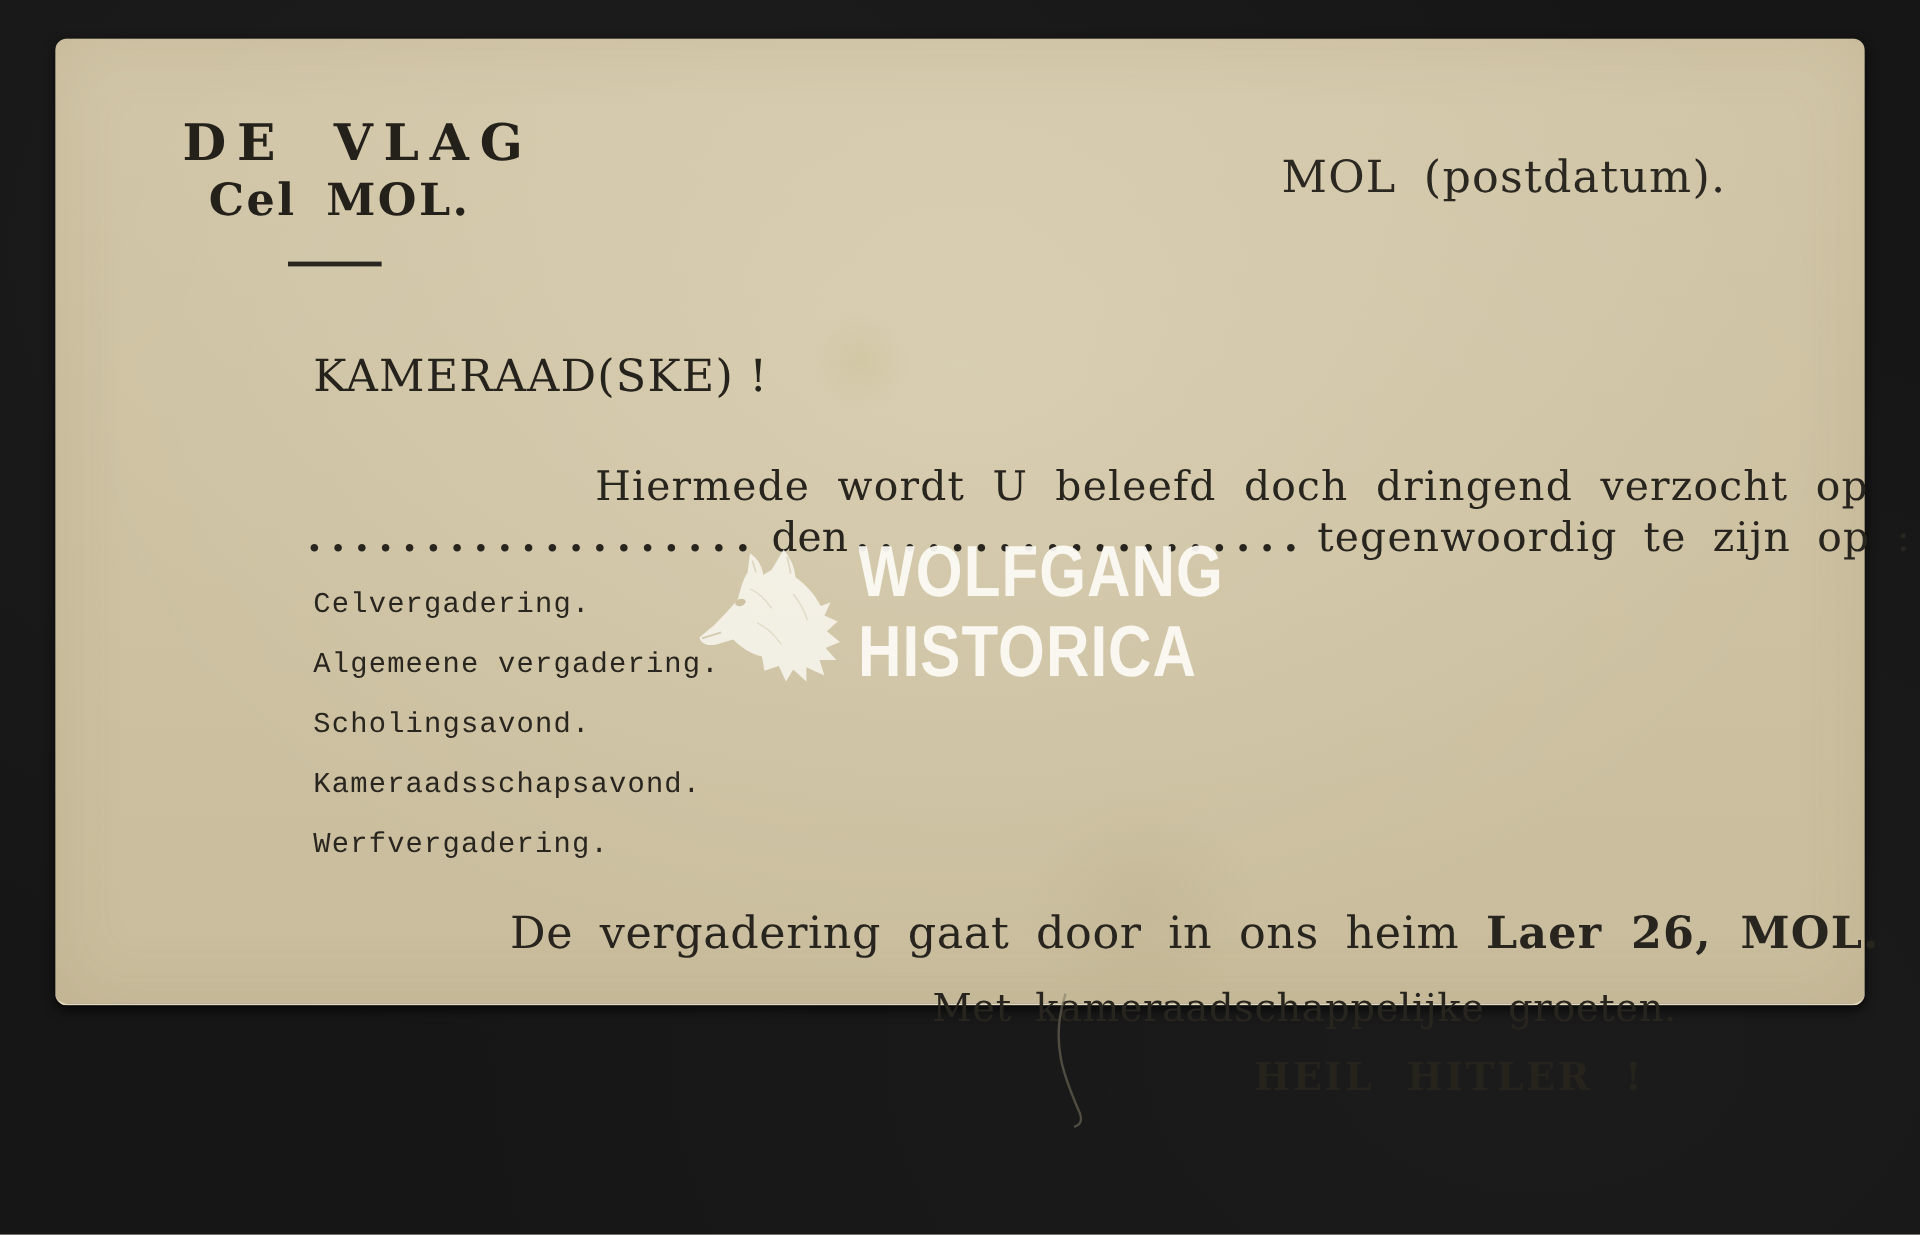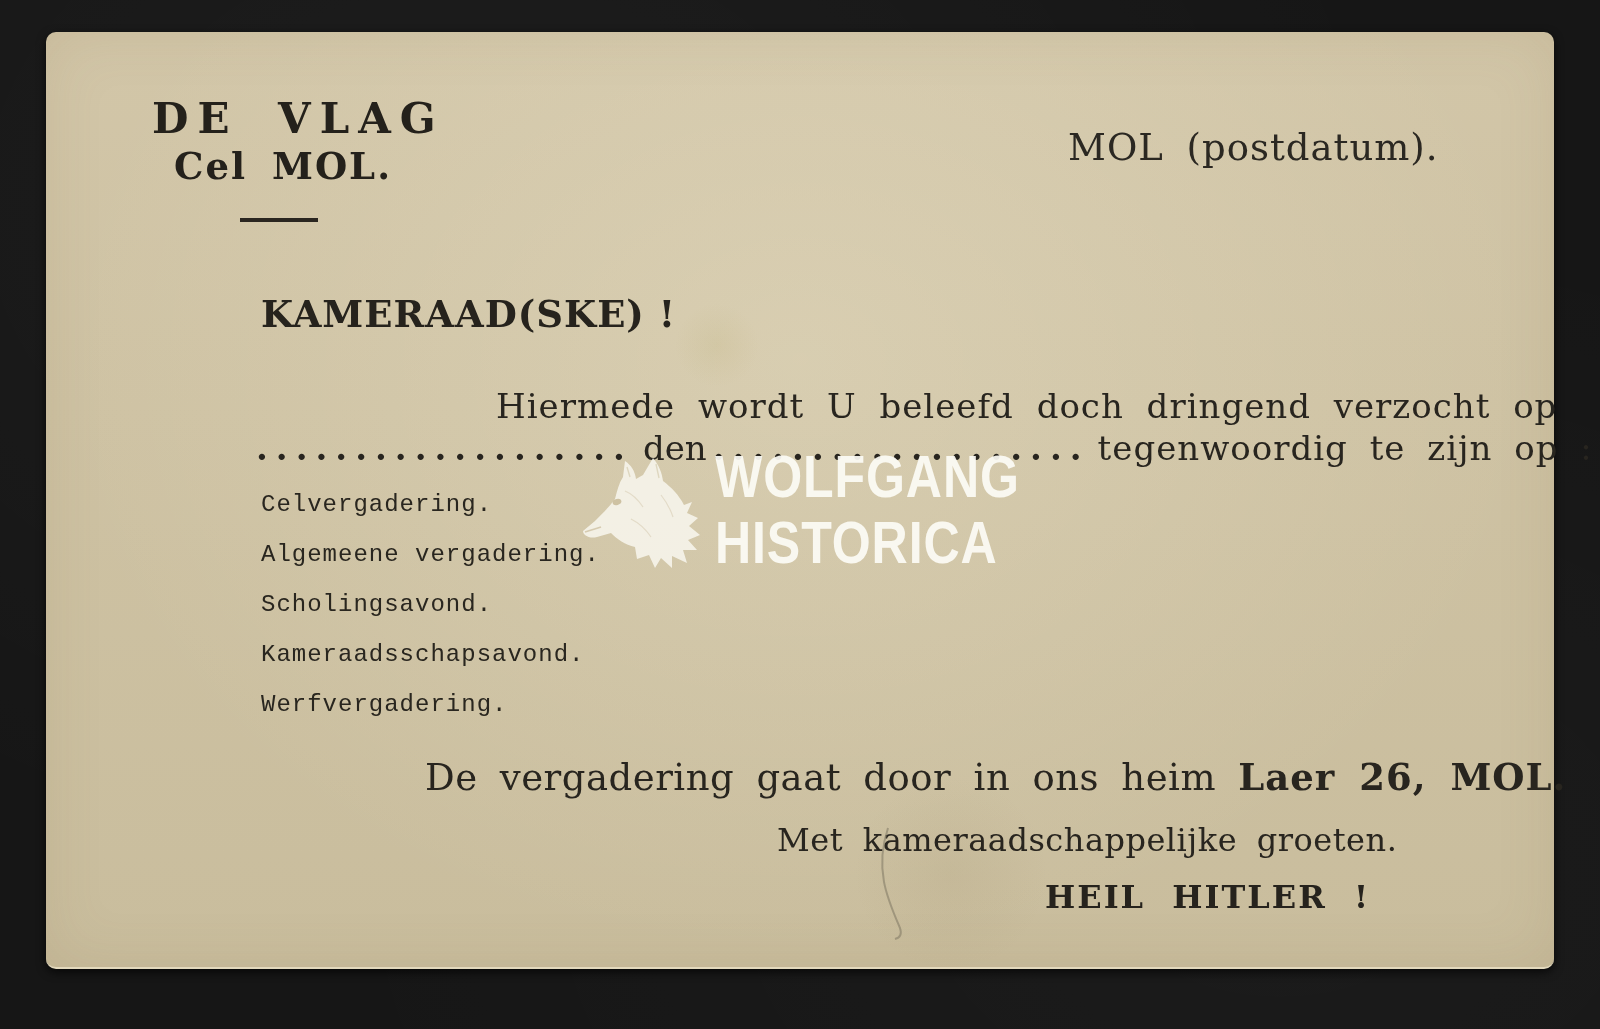"DE VLAG" .card { height: 937px -> 806px }
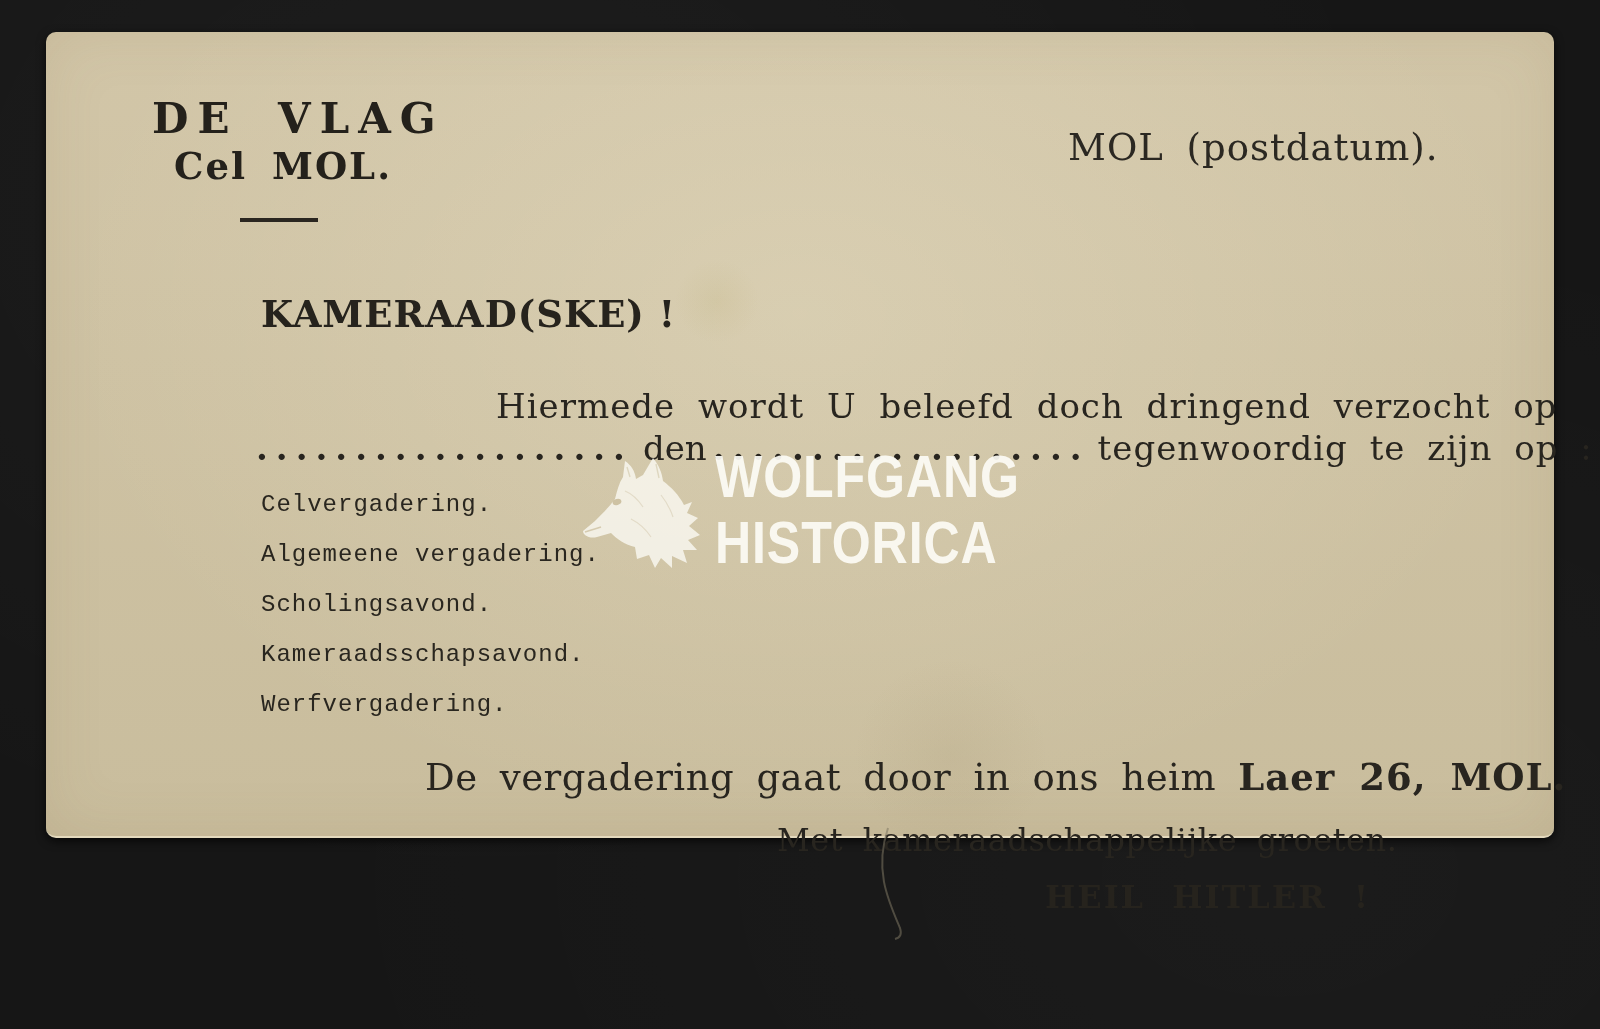"KAMERAAD(SKE) !" .salutation { font-weight: bold -> normal }
